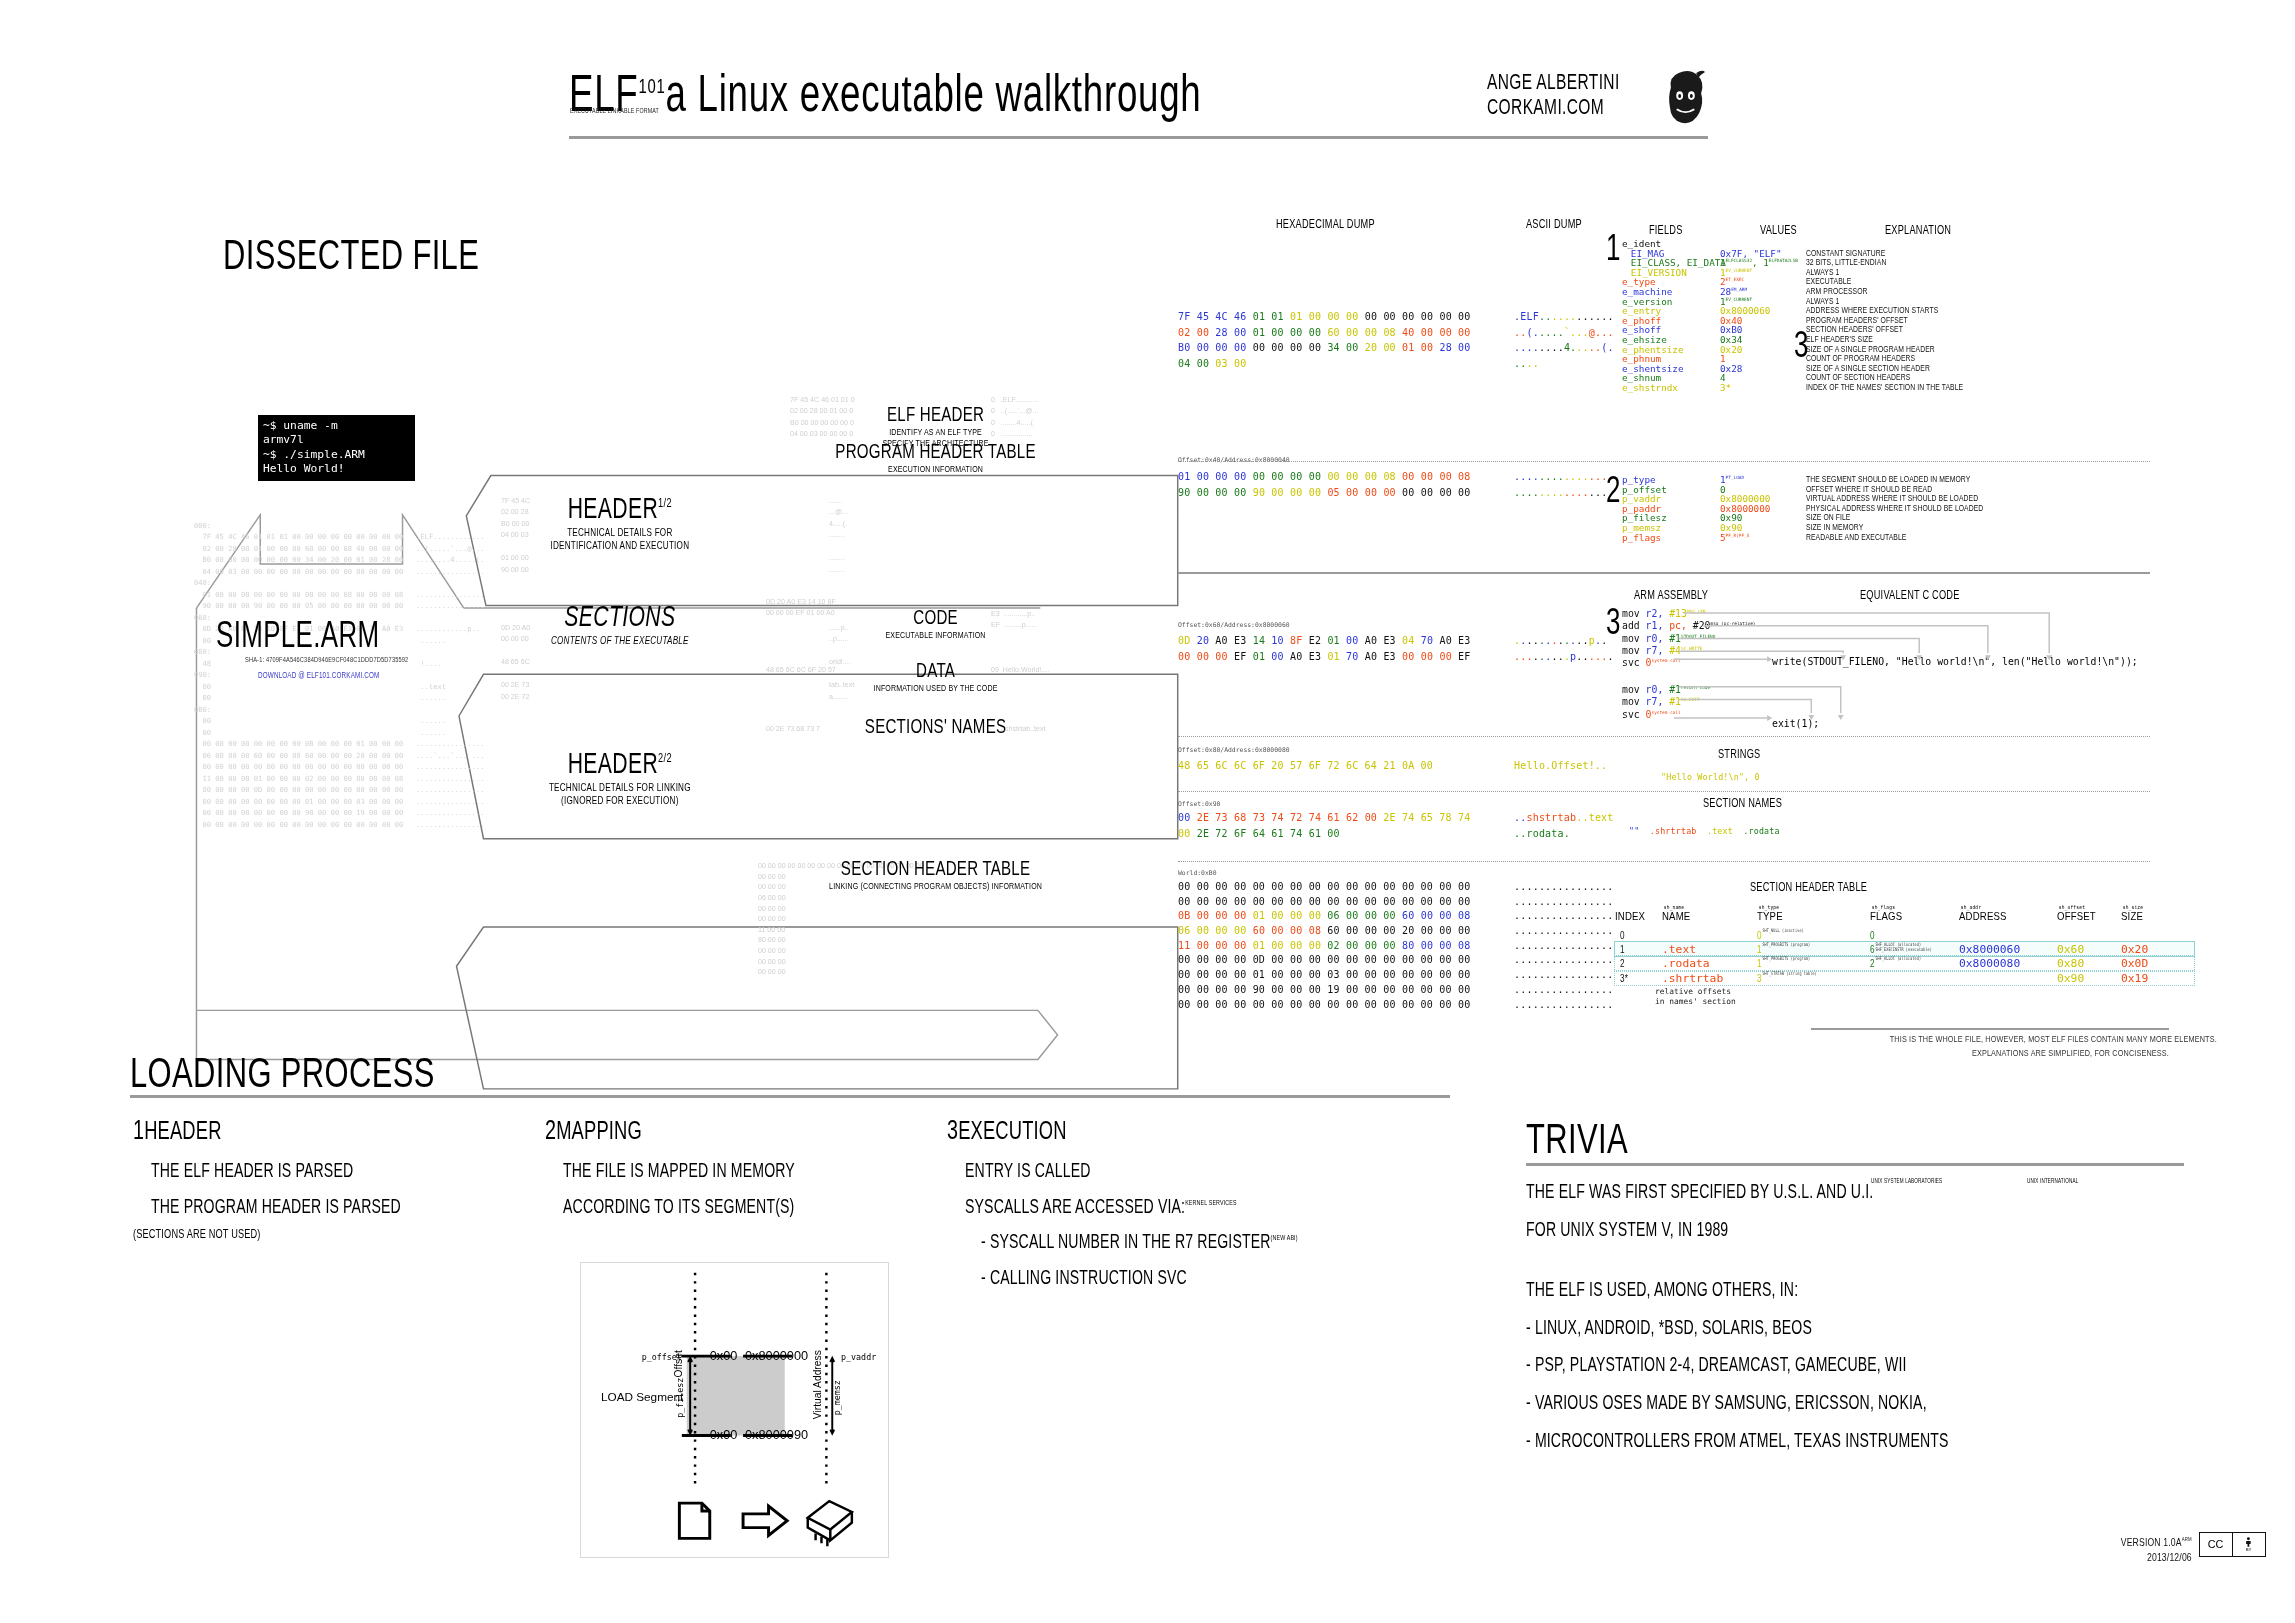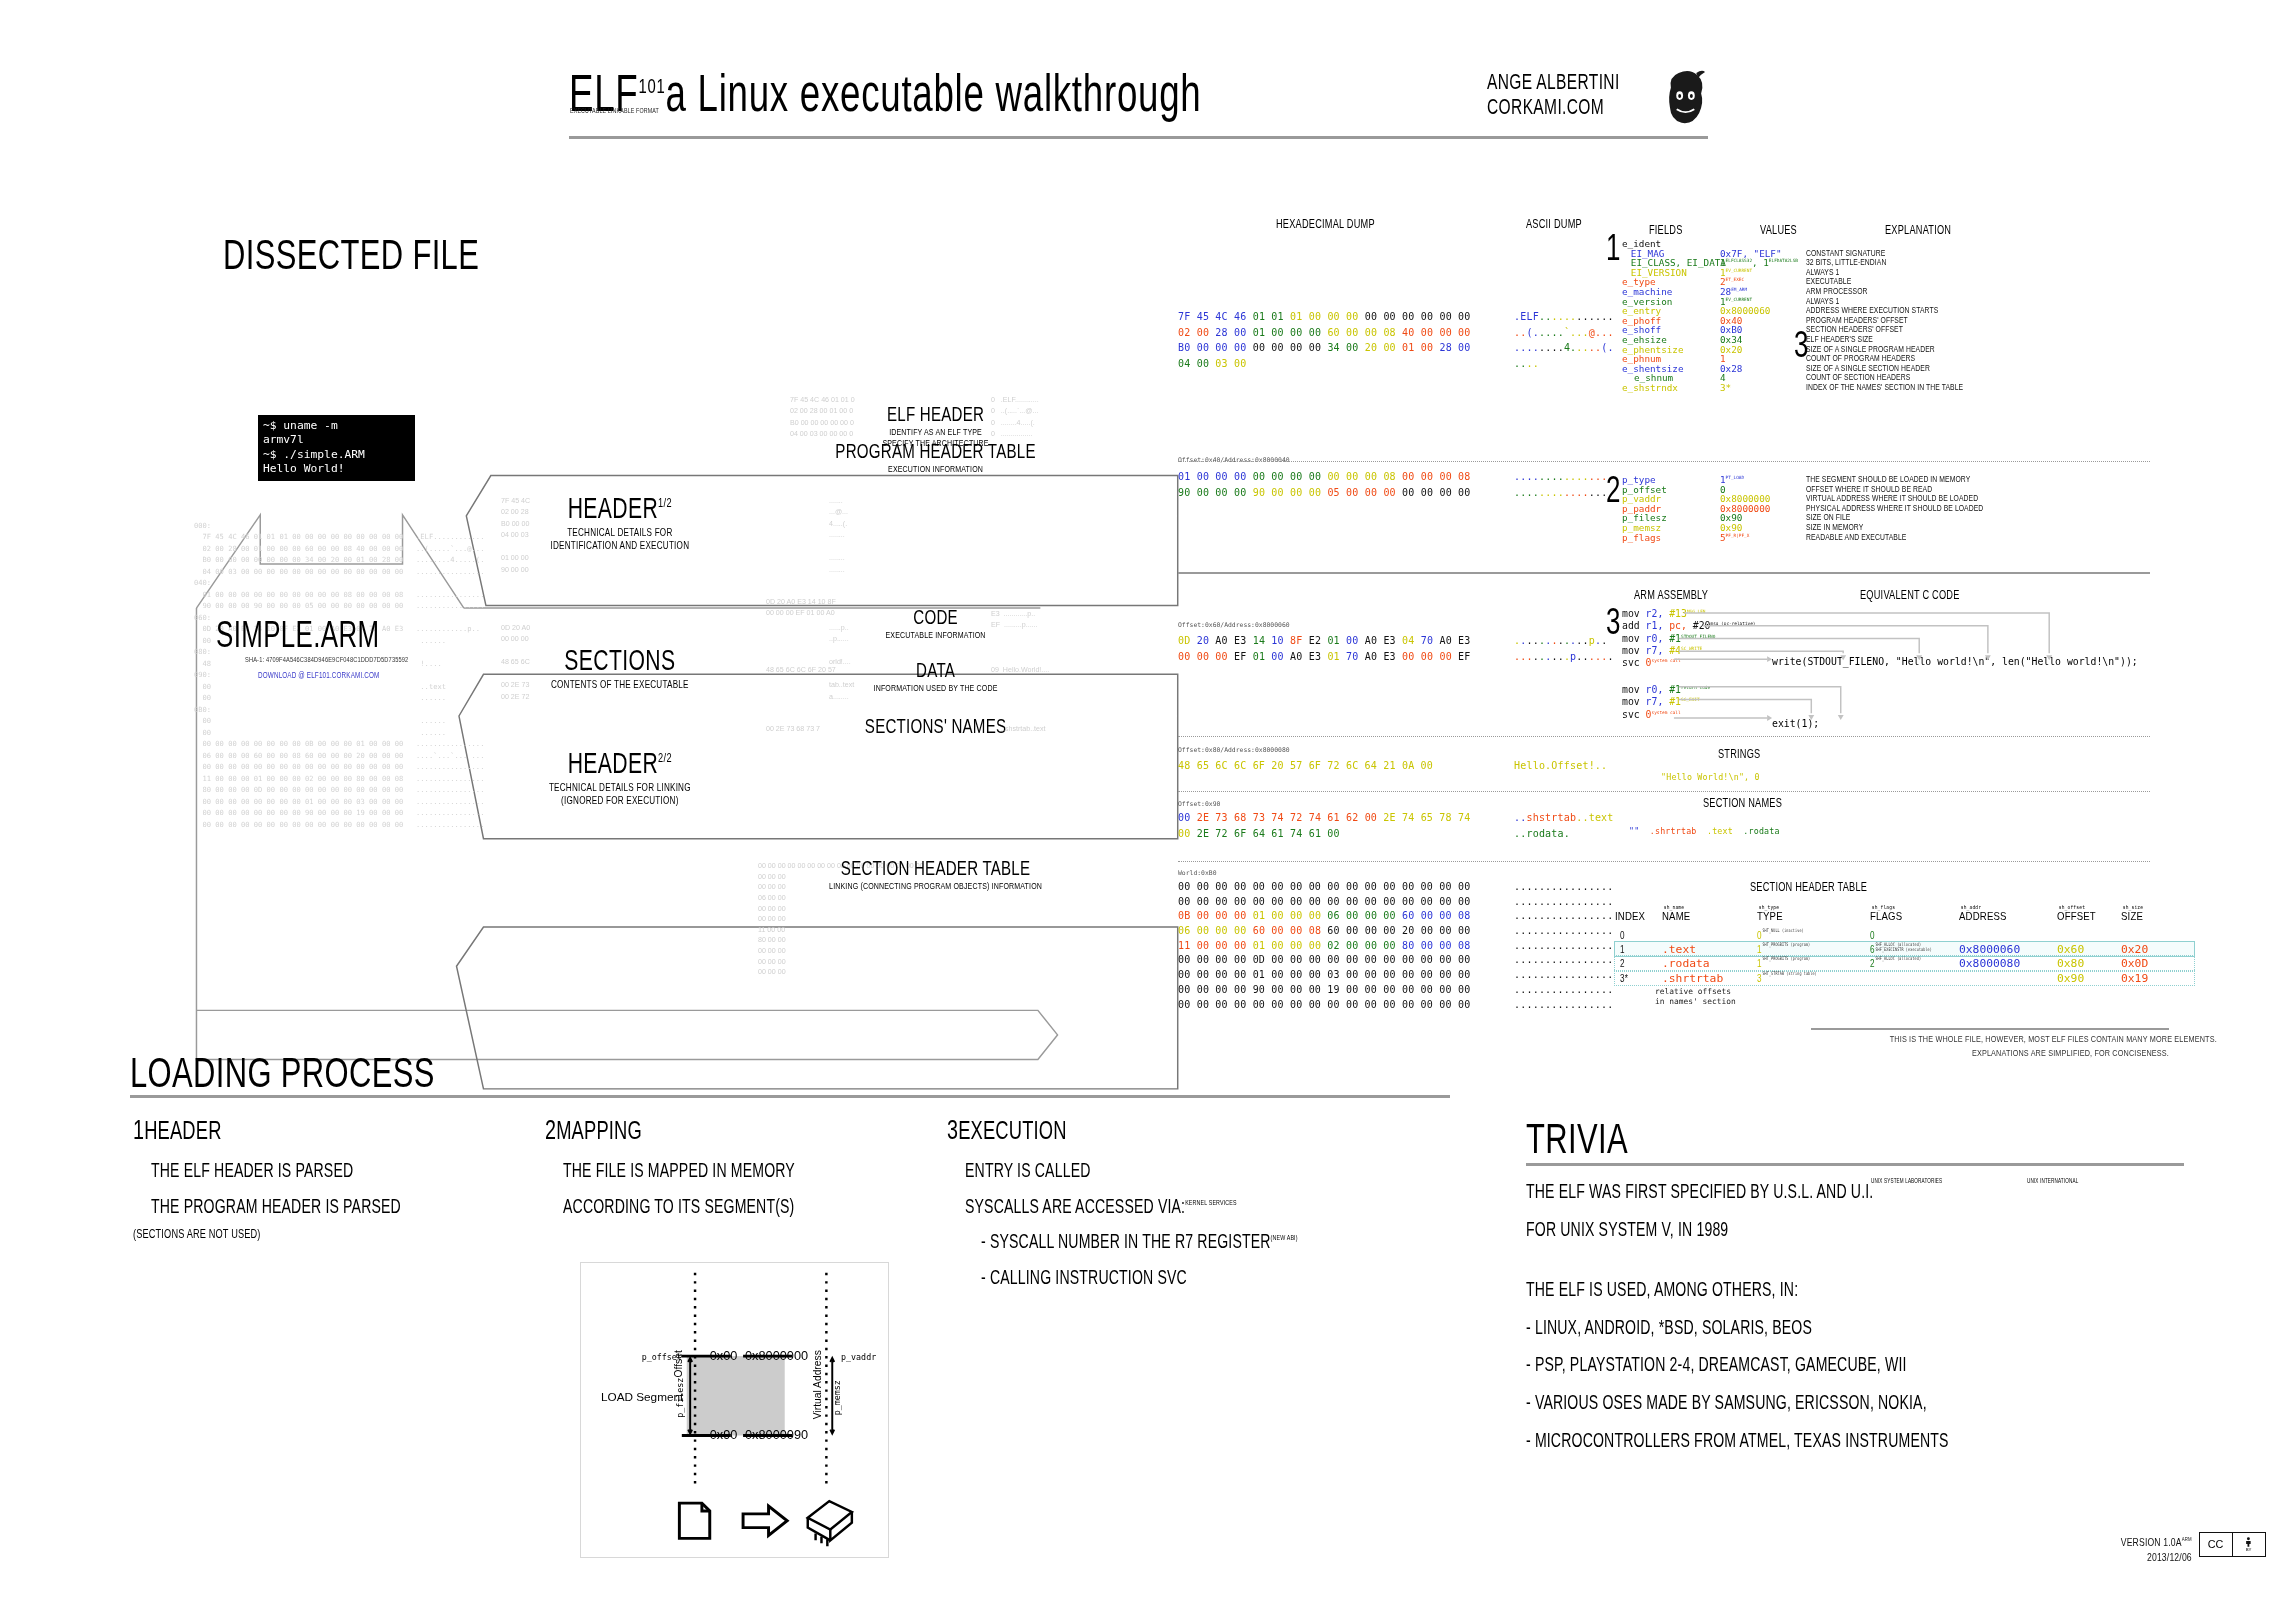"e_shnum" span.fname { margin-left: 12px -> none }
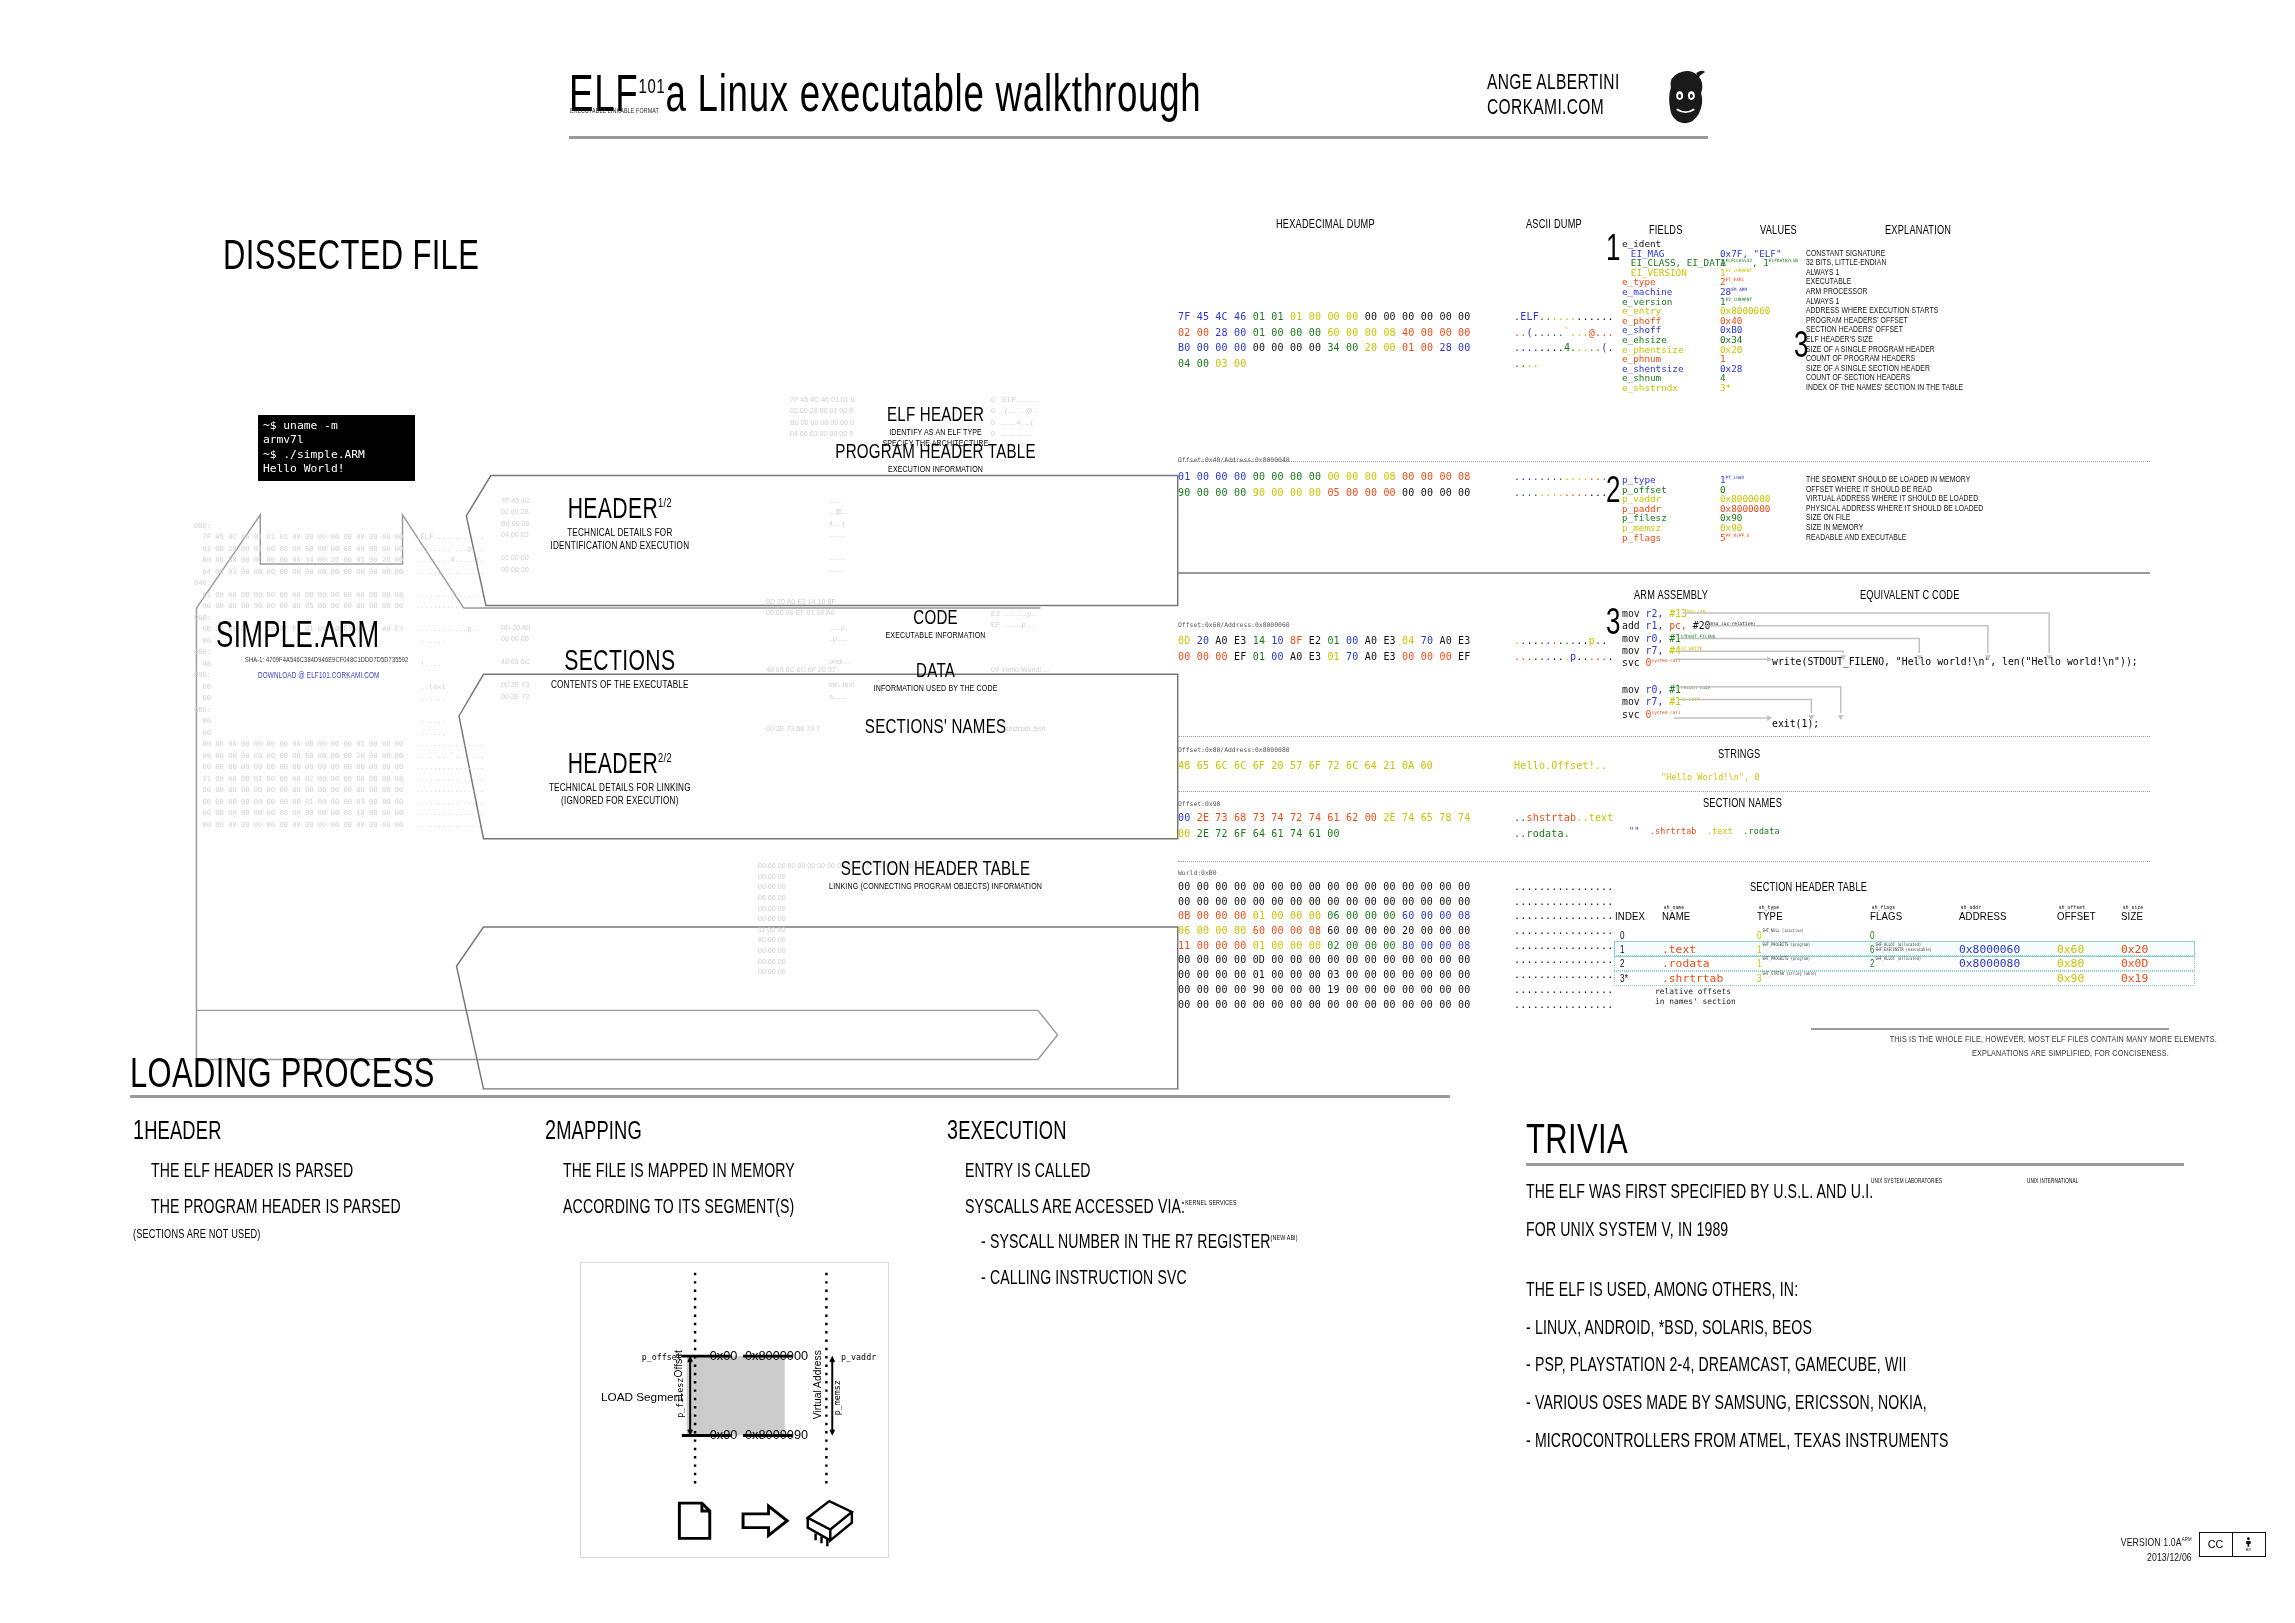"SECTIONS" div.flowbox { font-style: none -> italic; top: 643px -> 599px }
